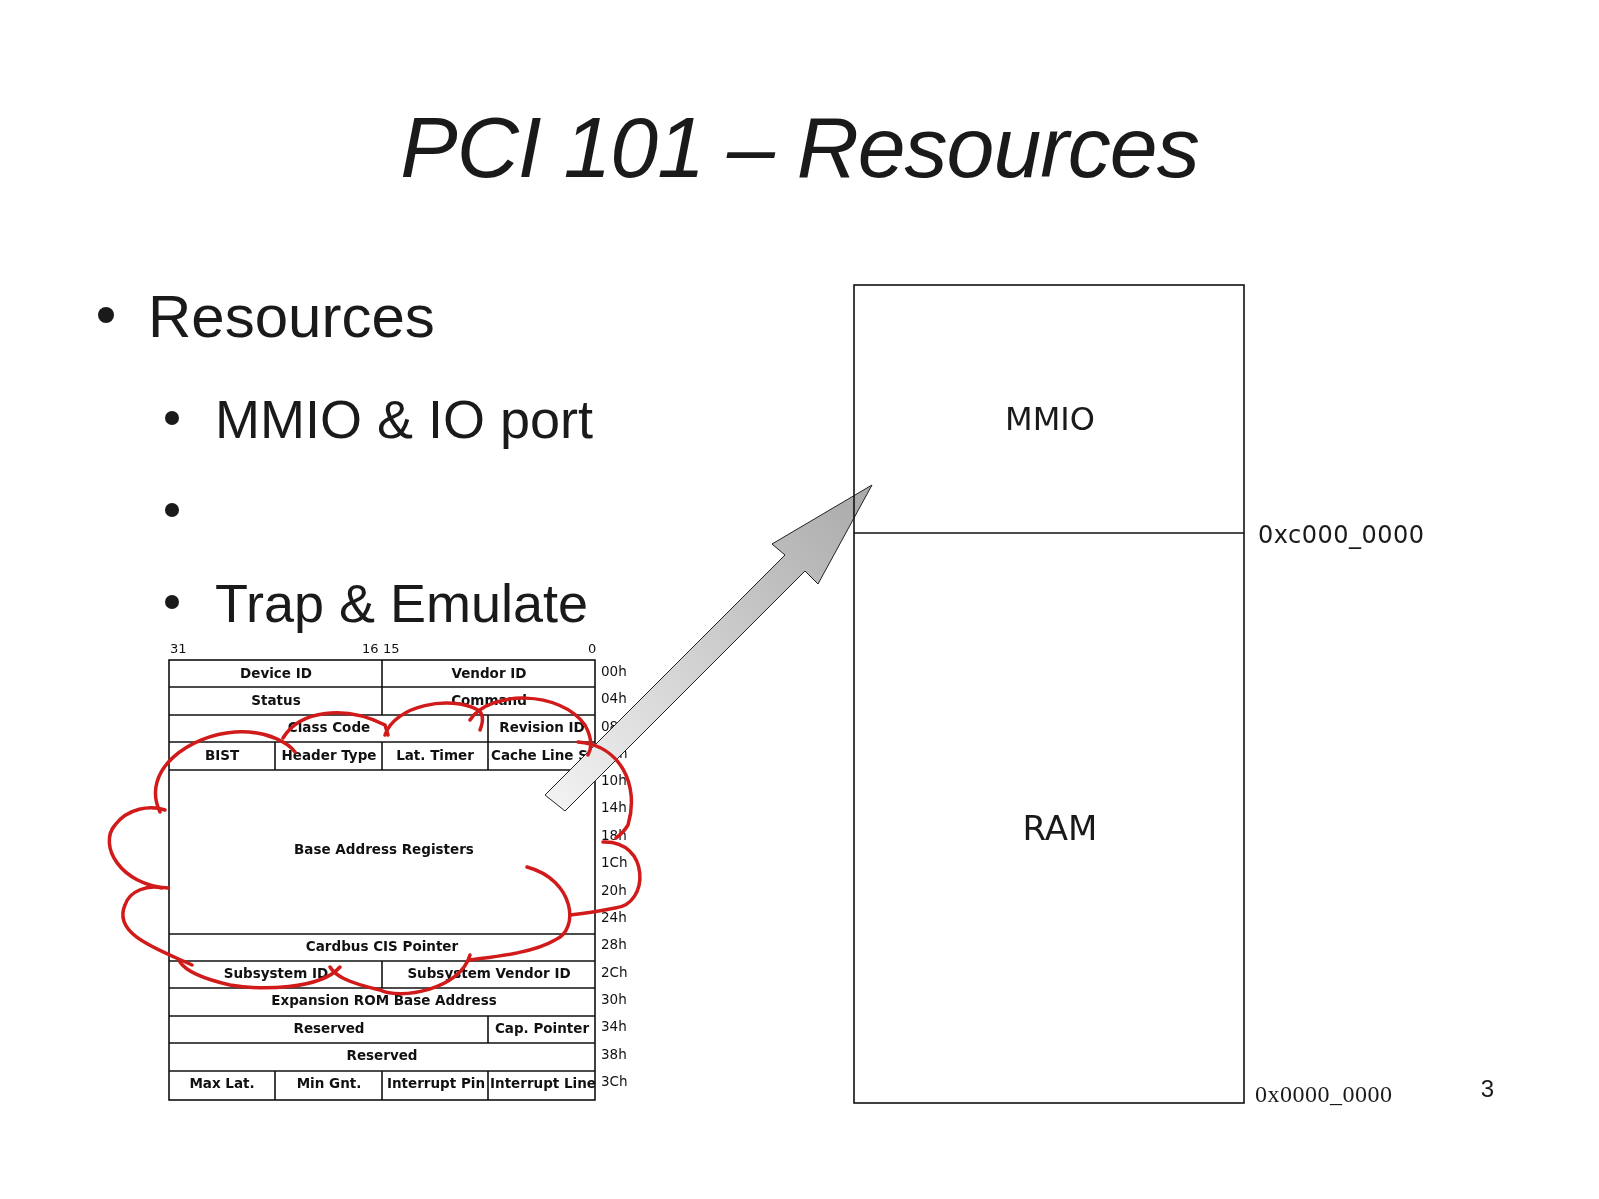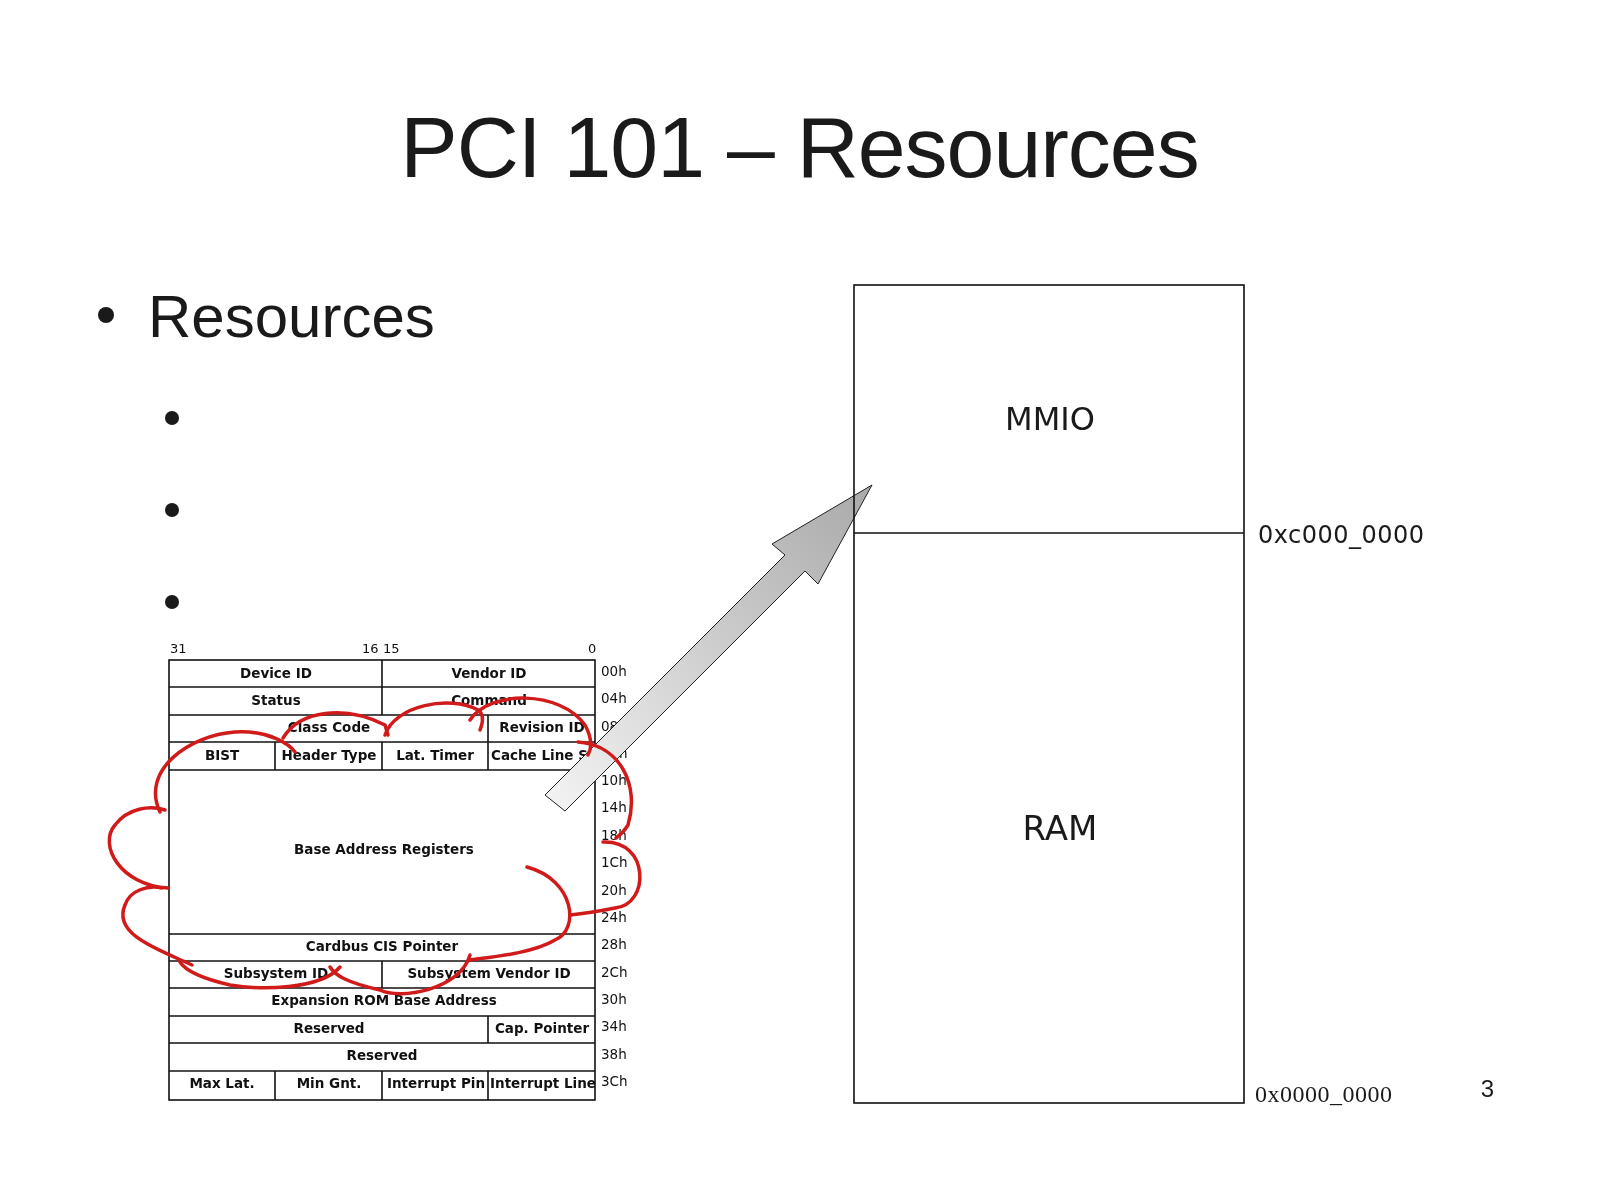"PCI 101 – Resources" .title { font-style: none -> italic }
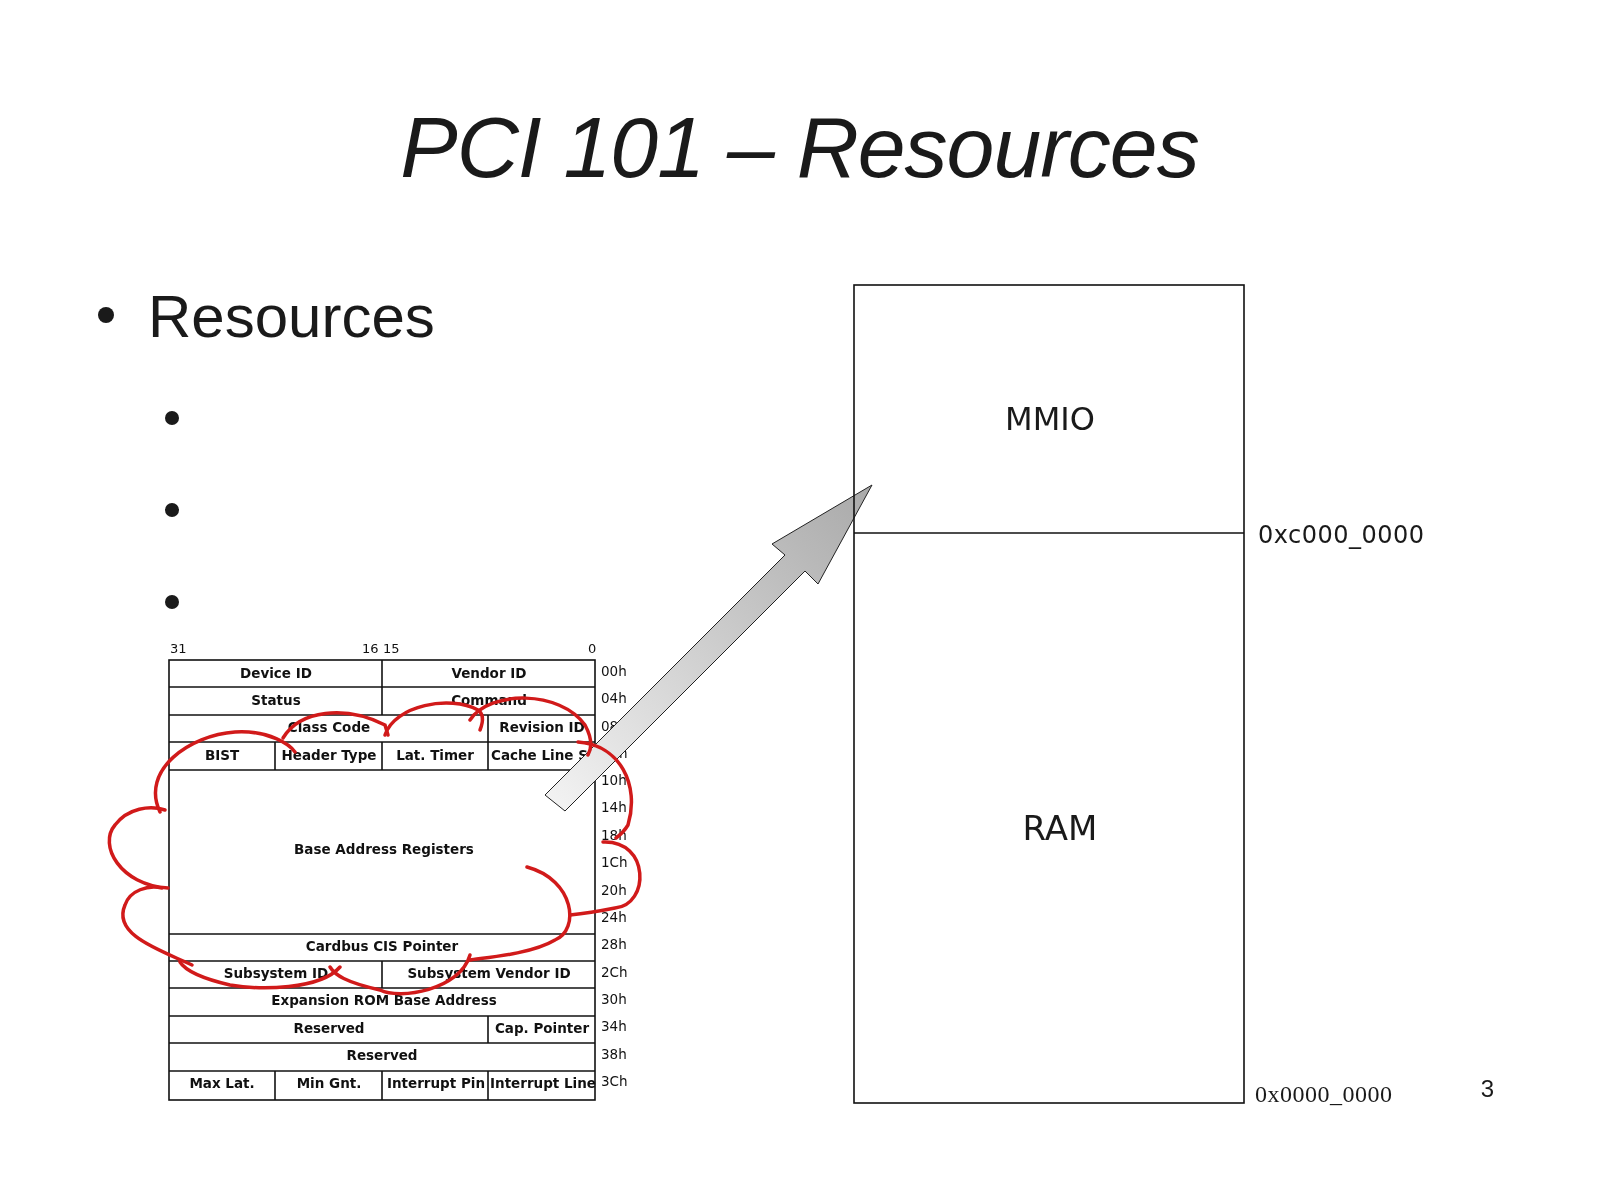"MMIO & IO port" span { html: none -> <span>MMIO &amp; IO port</span> }
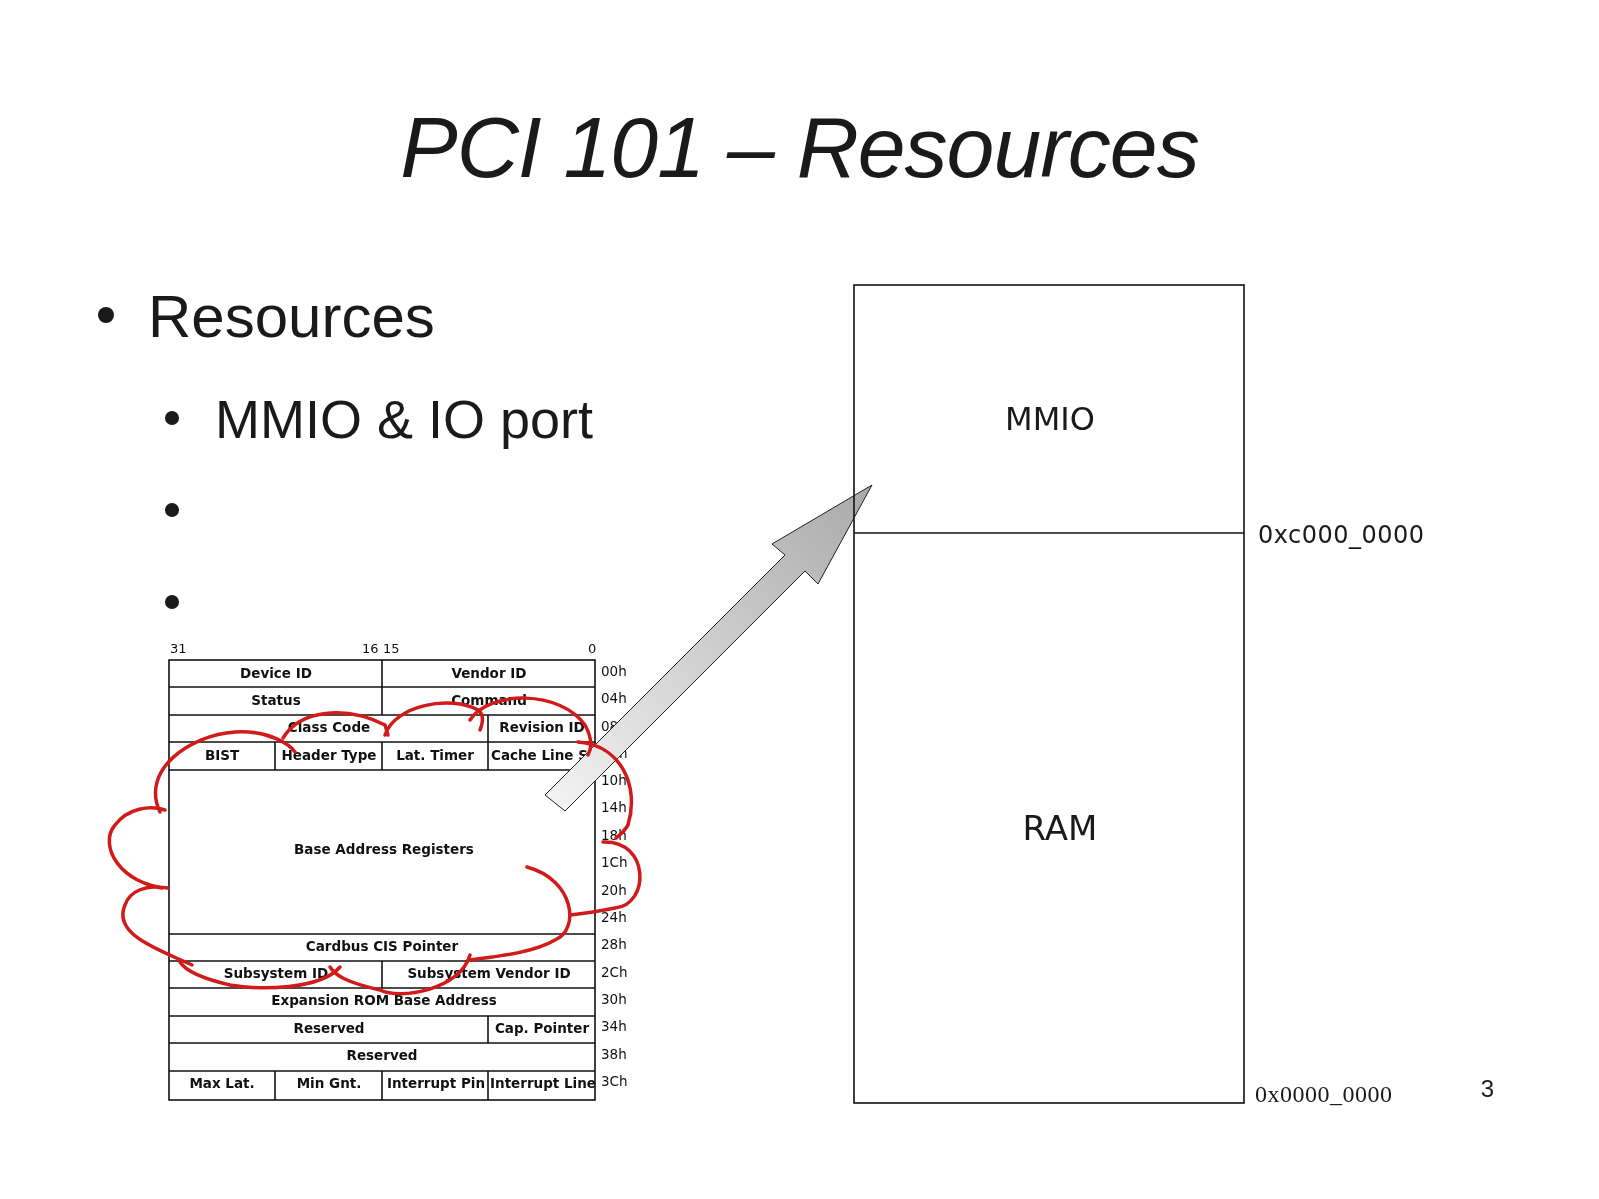"Trap & Emulate" span { html: none -> <span>Trap &amp; Emulate</span> }
